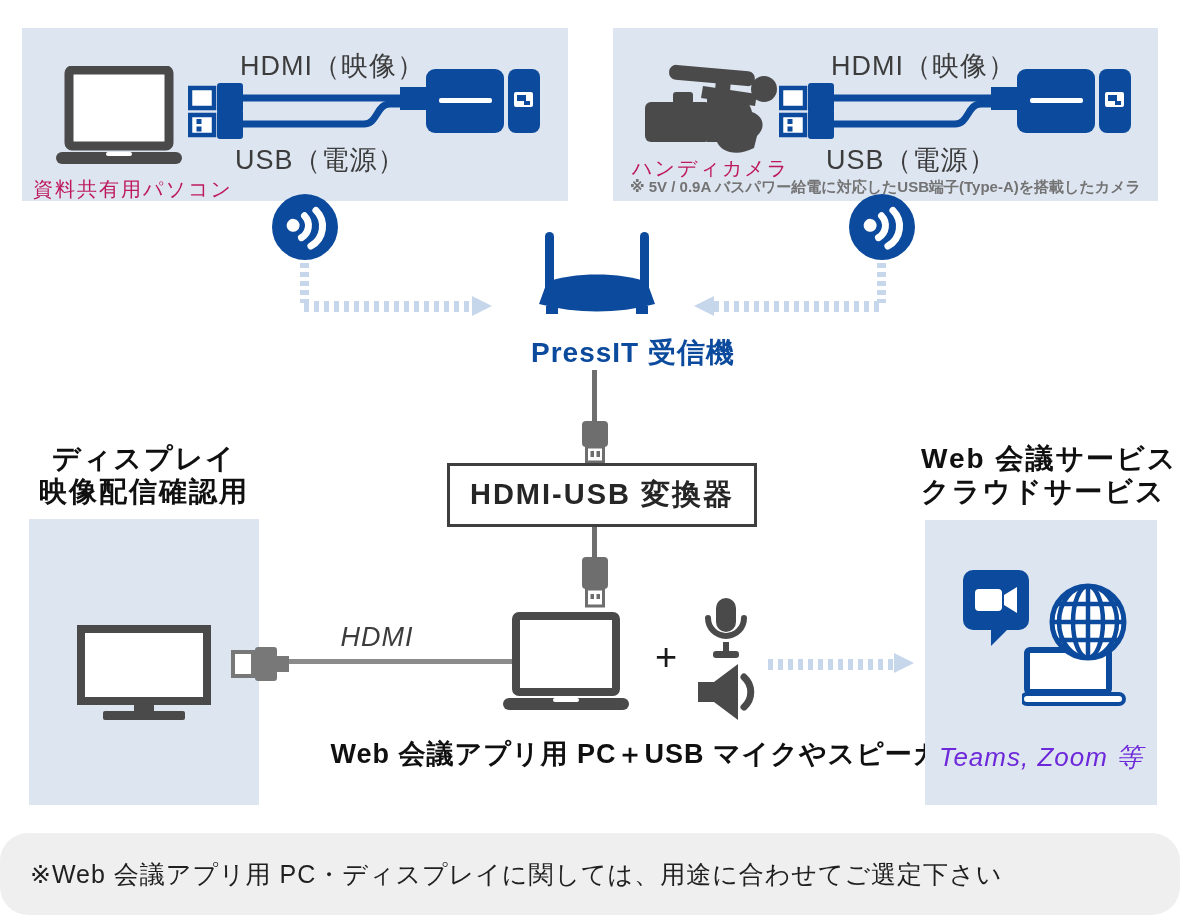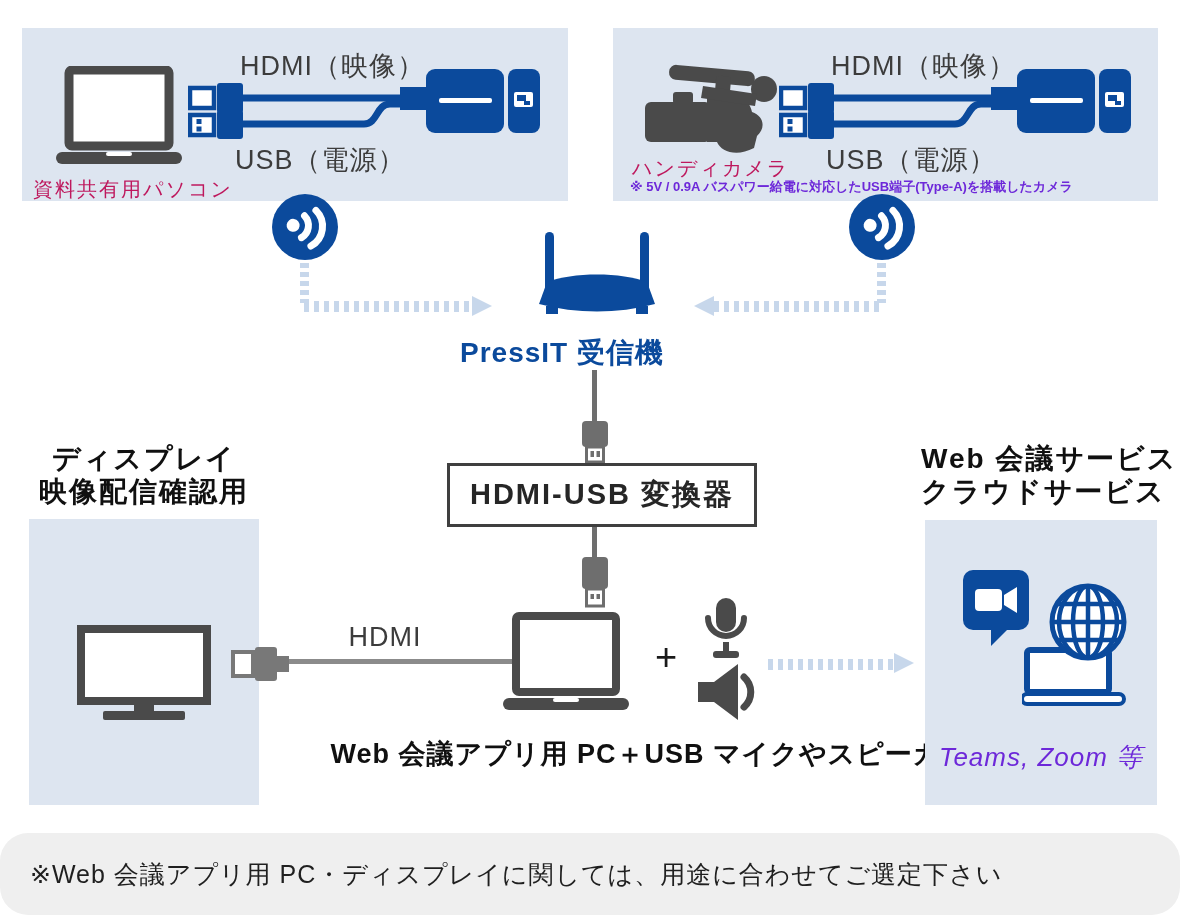"※ 5V / 0.9A" .small-note { color: #6d28d9 -> #737373; font-size: 13px -> 15px }
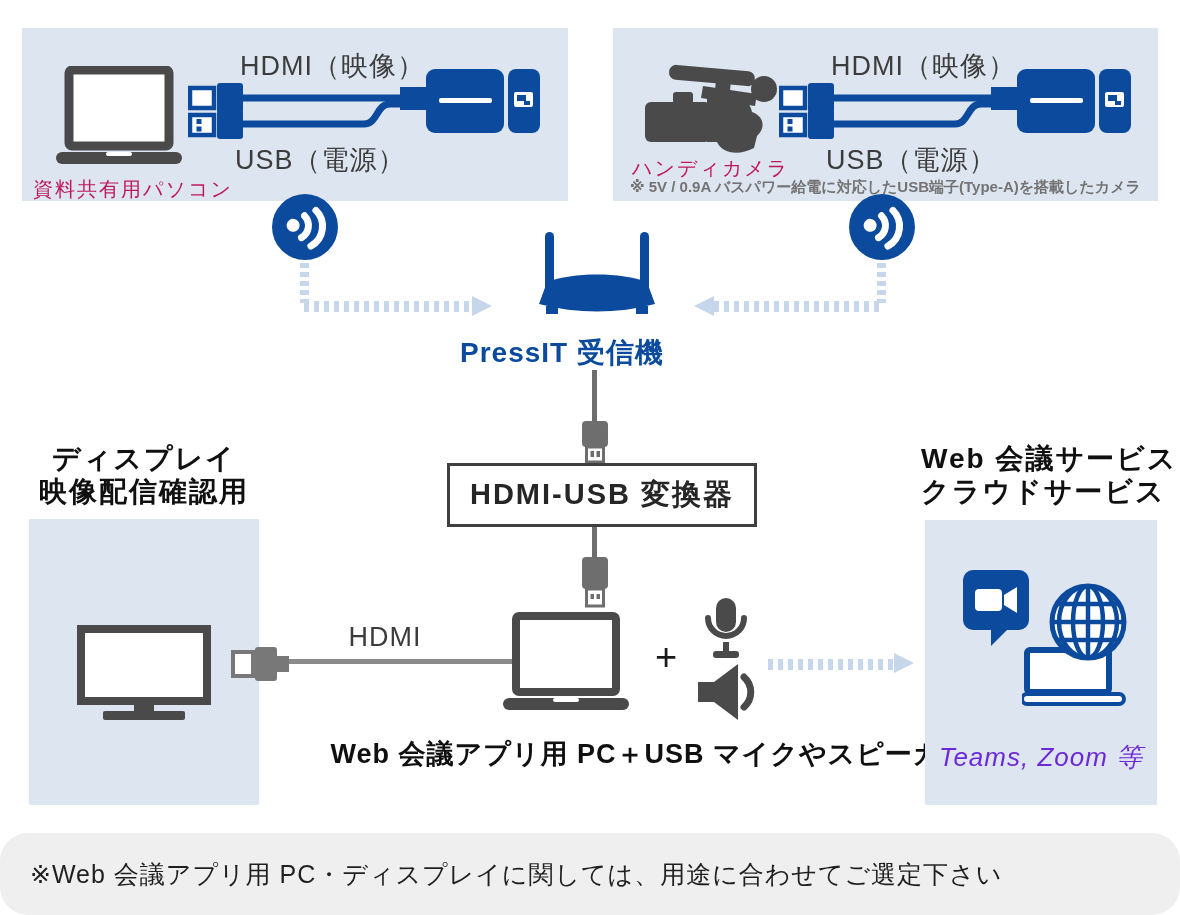"PressIT 受信機" .receiver-label { text-align: left -> right }
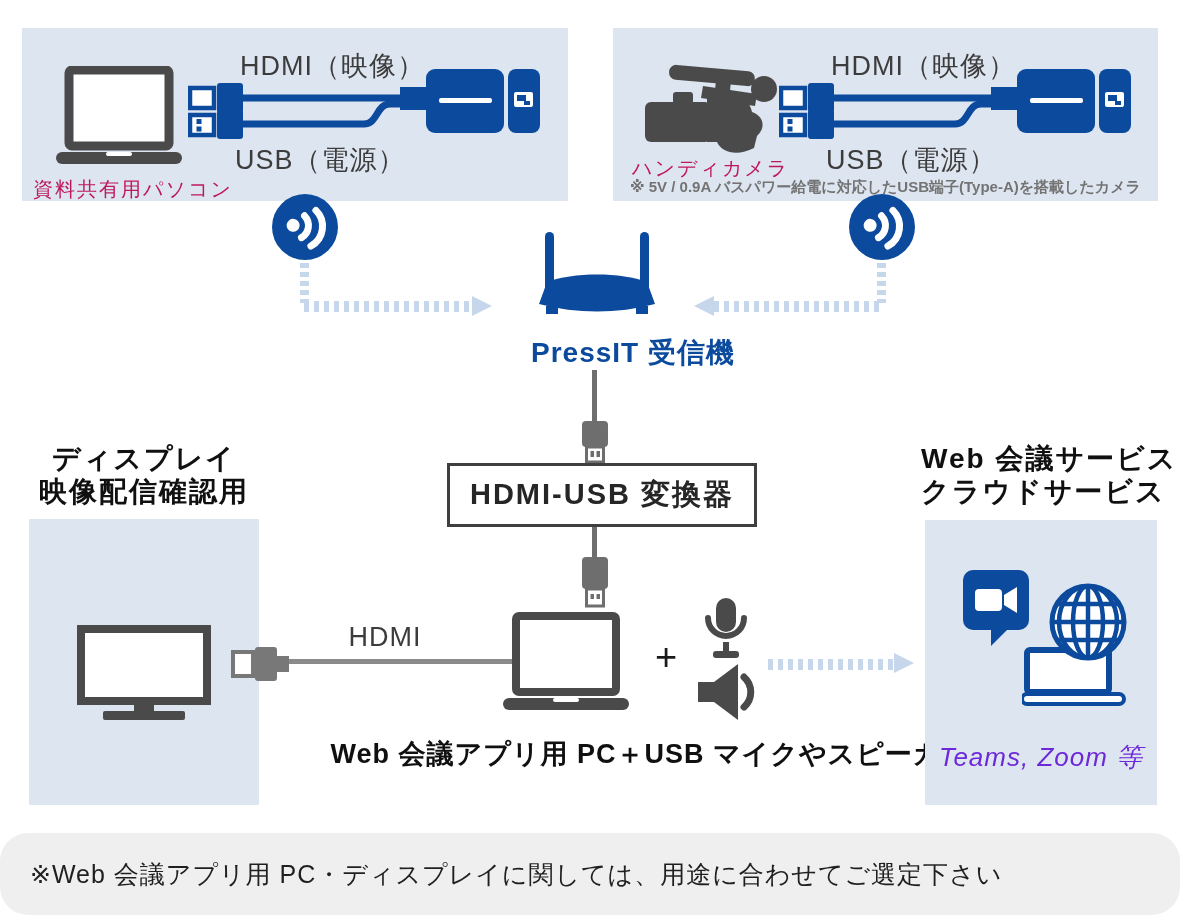"HDMI" div.abs { font-style: none -> italic; left: 330px -> 322px }
